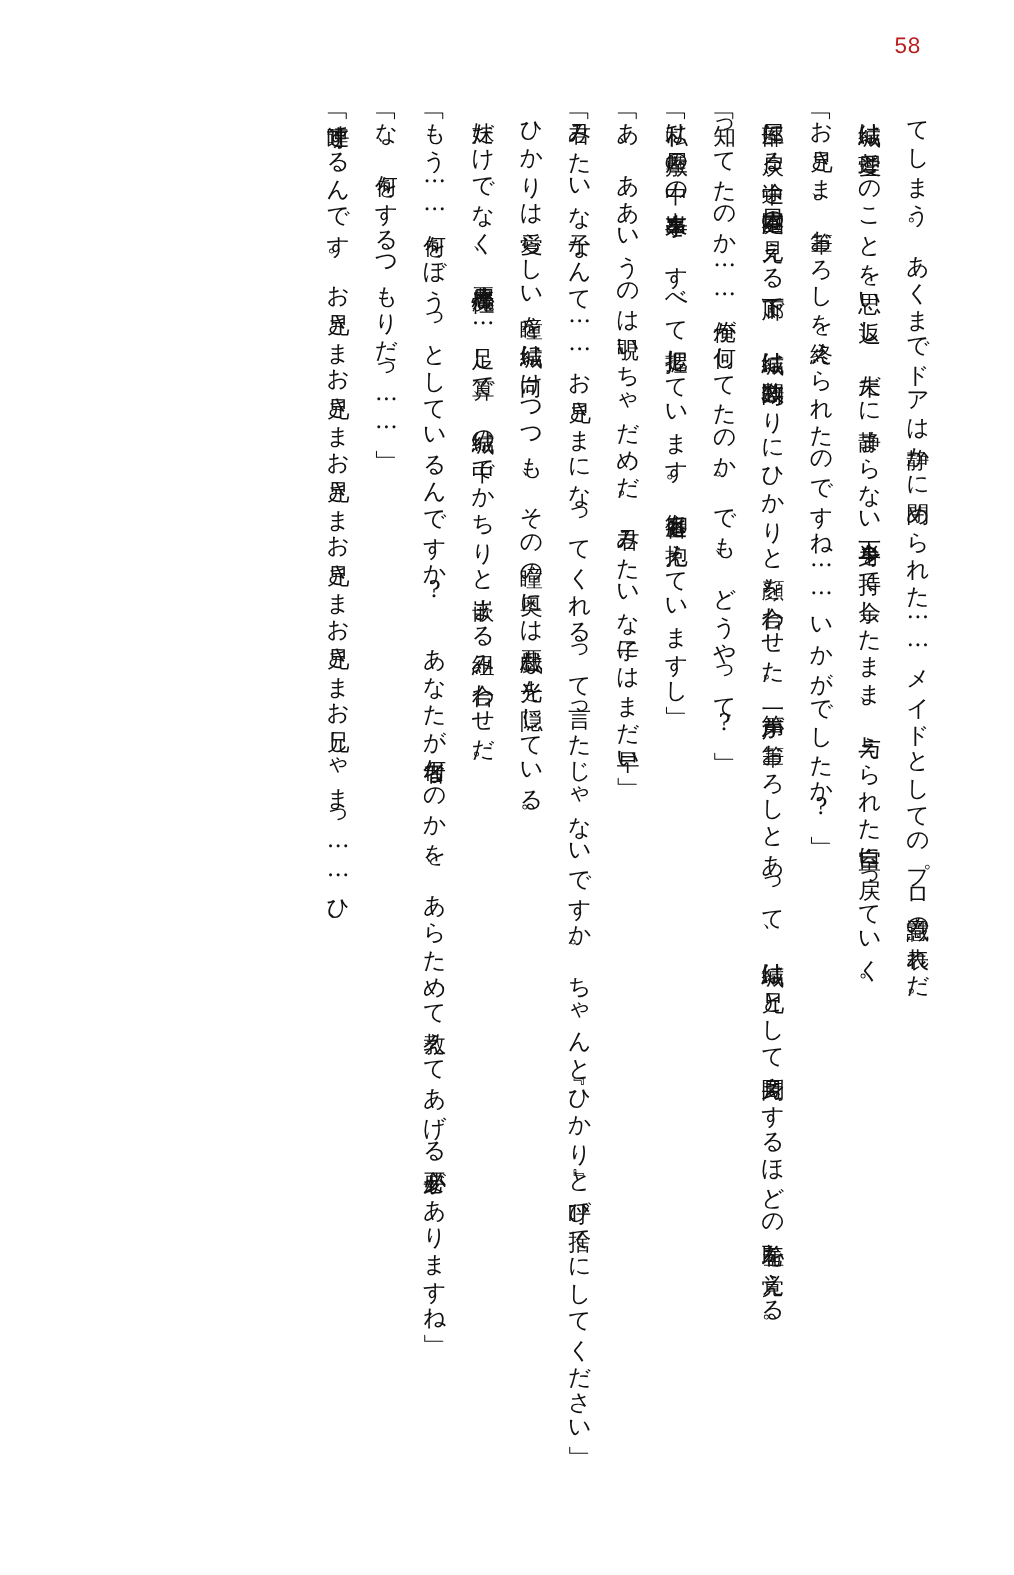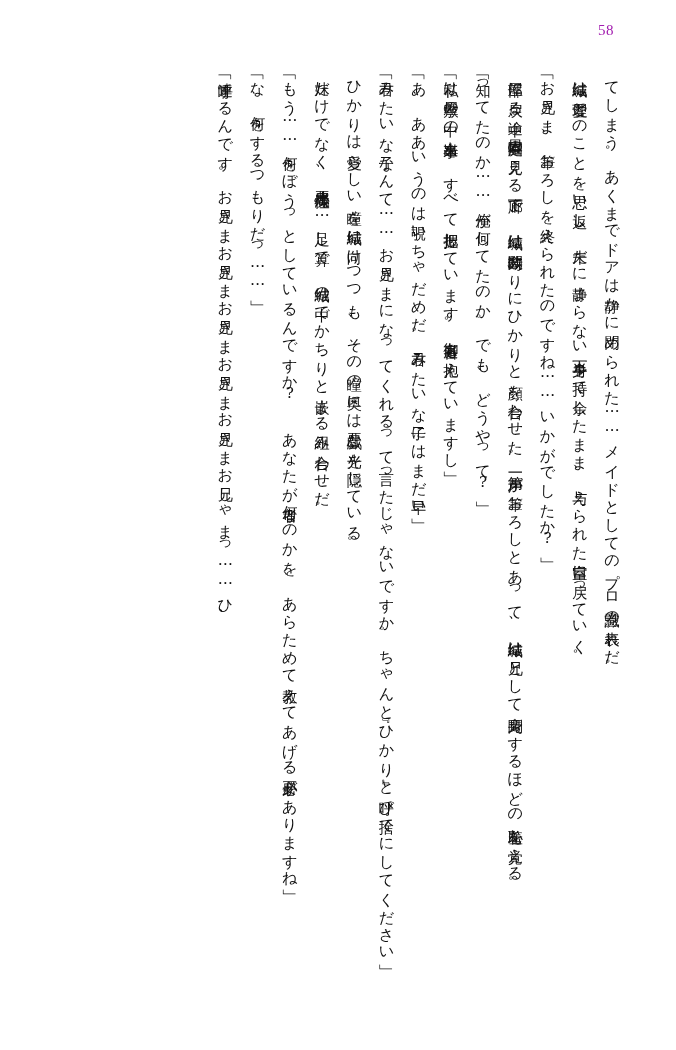"58" .page-number { color: #a21caf -> #b91c1c; font-family: Liberation Serif, serif -> Liberation Sans, sans-serif }
